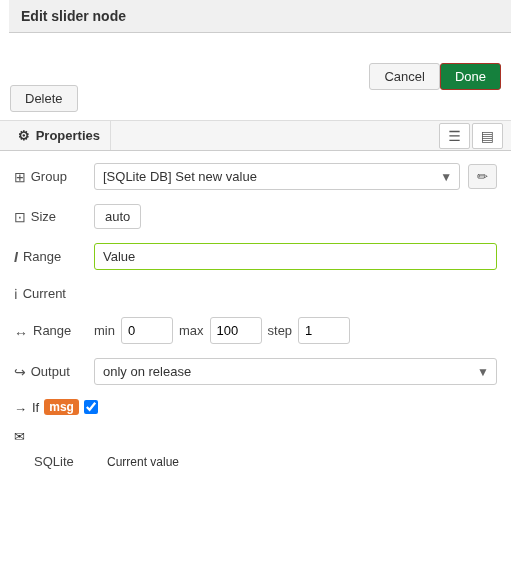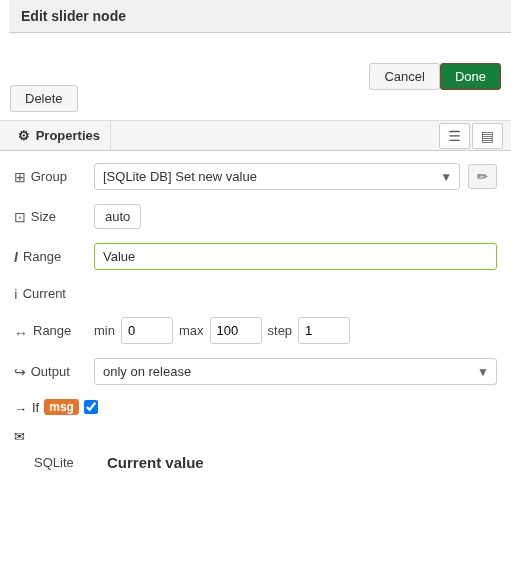"Current value" .sub-value { font-size: 15px -> 12px; font-weight: bold -> none }
